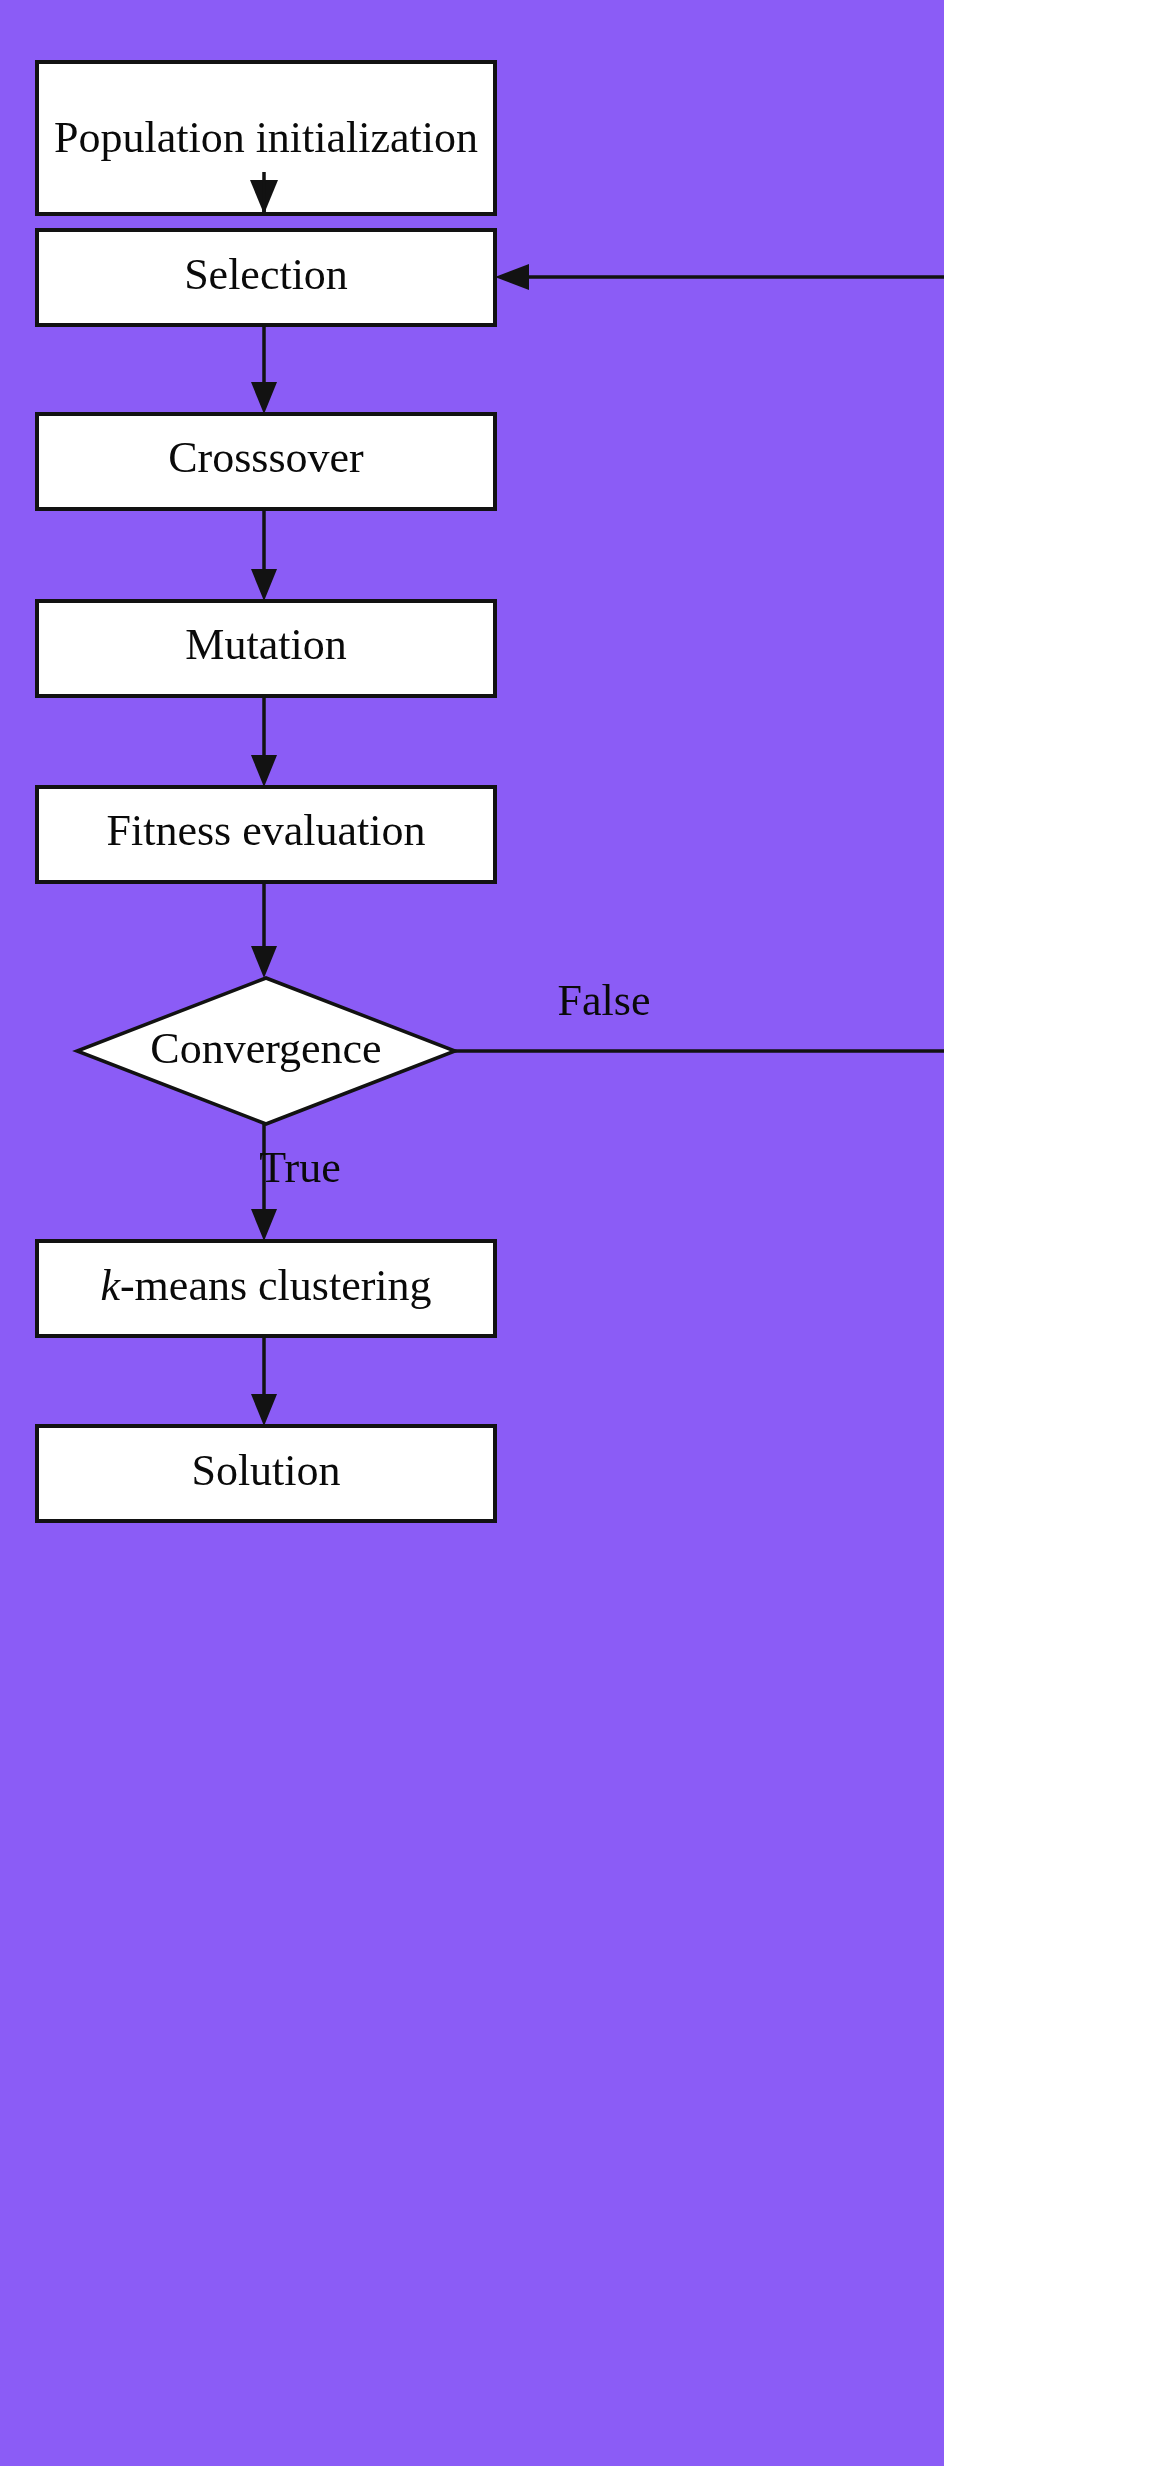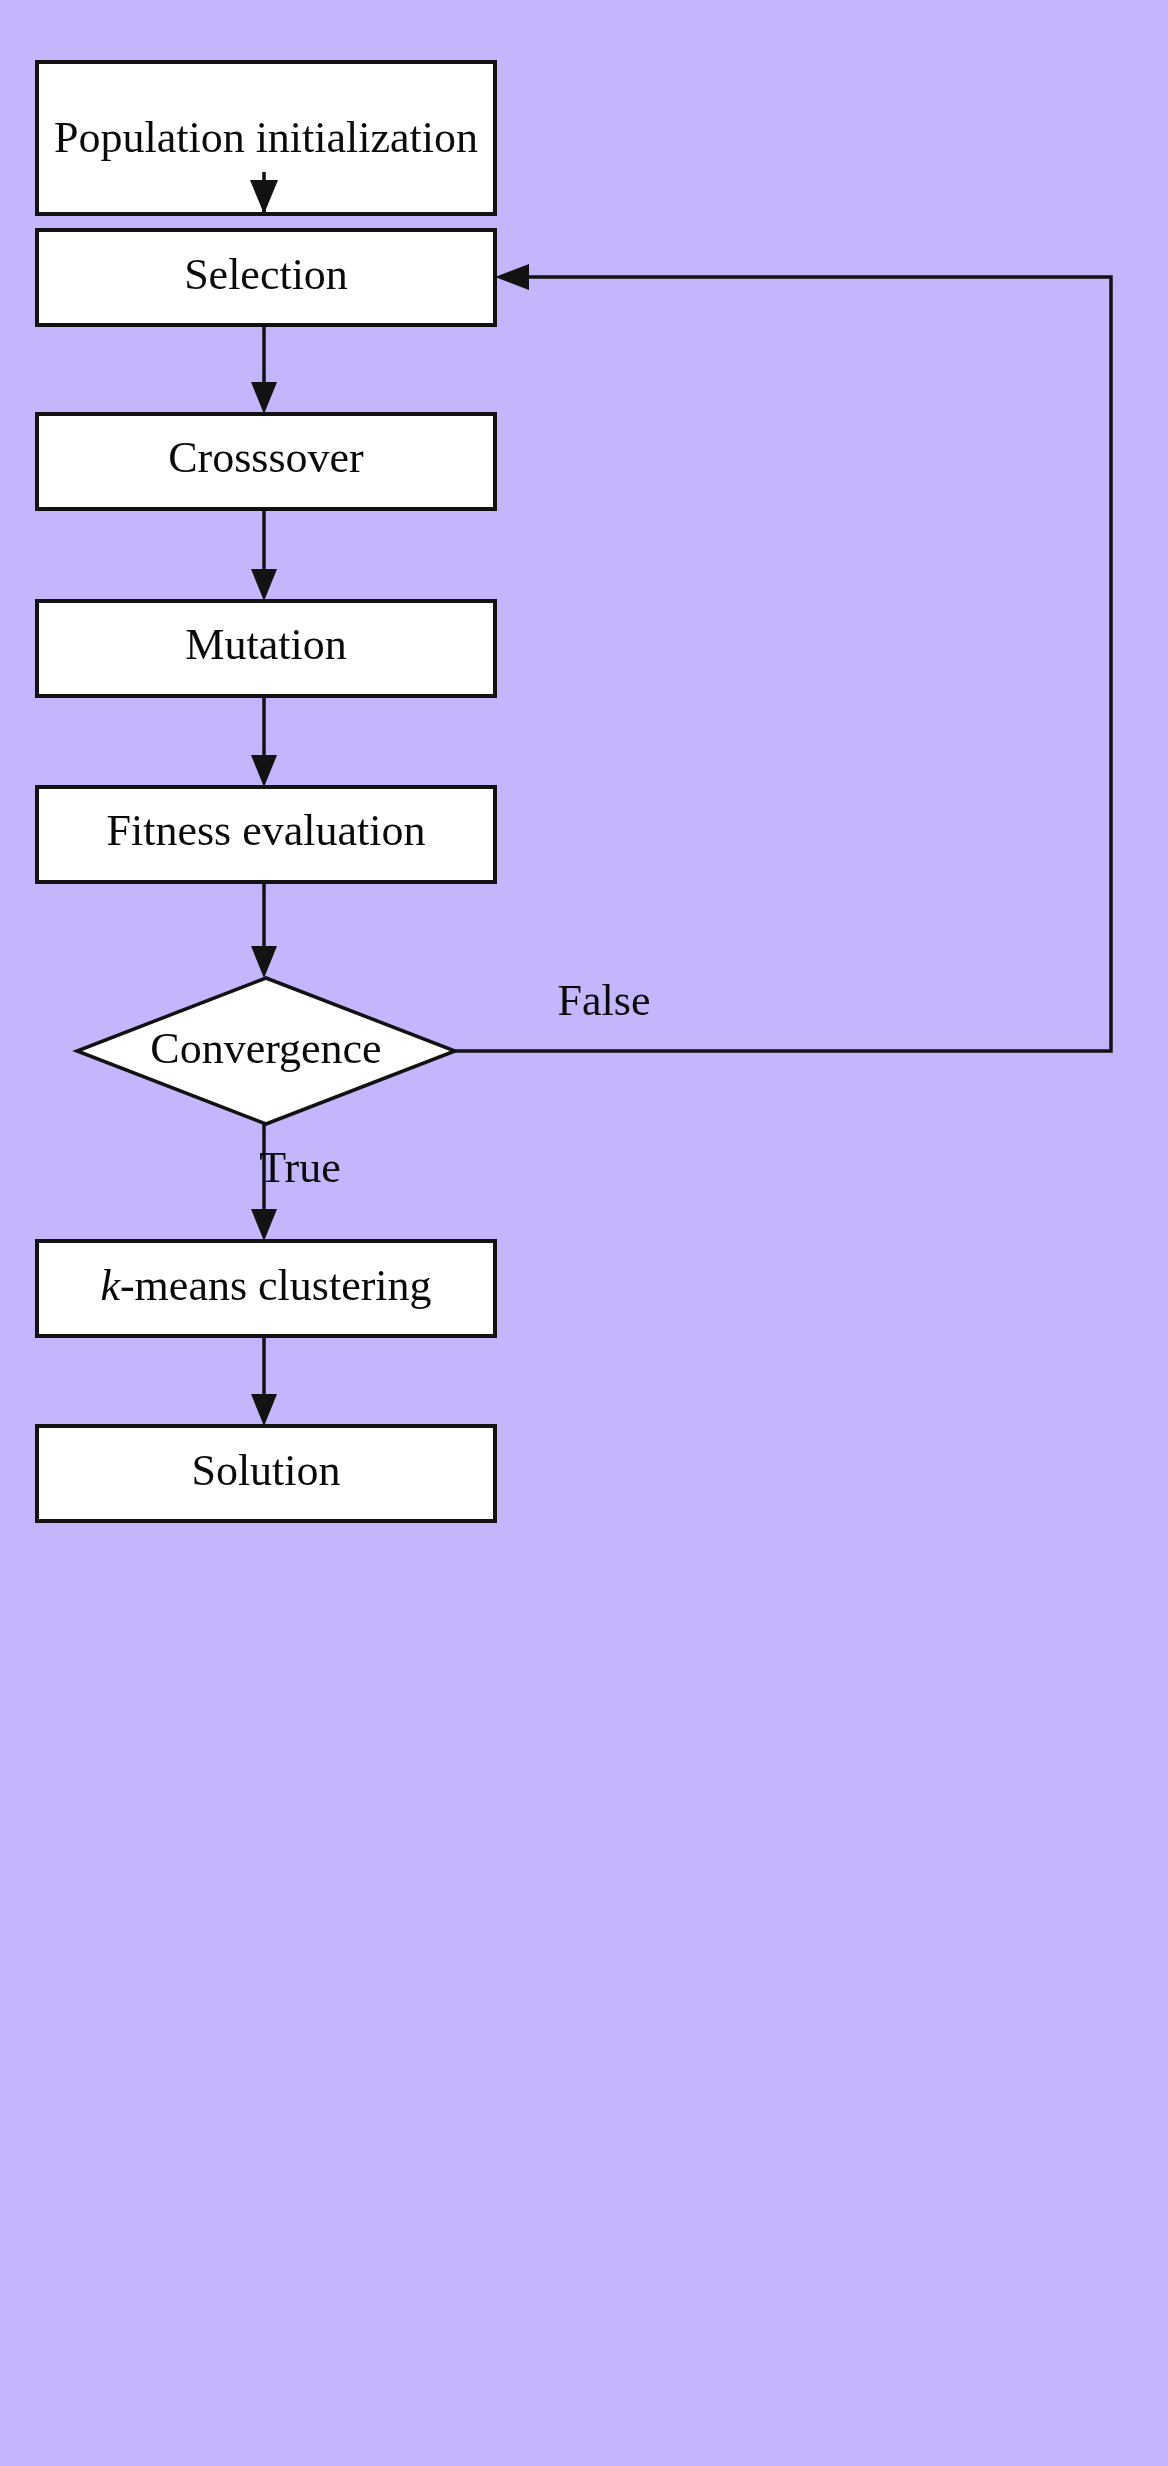"Population initialization" #canvas { background: #c4b5fd -> #8b5cf6; width: 1168px -> 944px }
